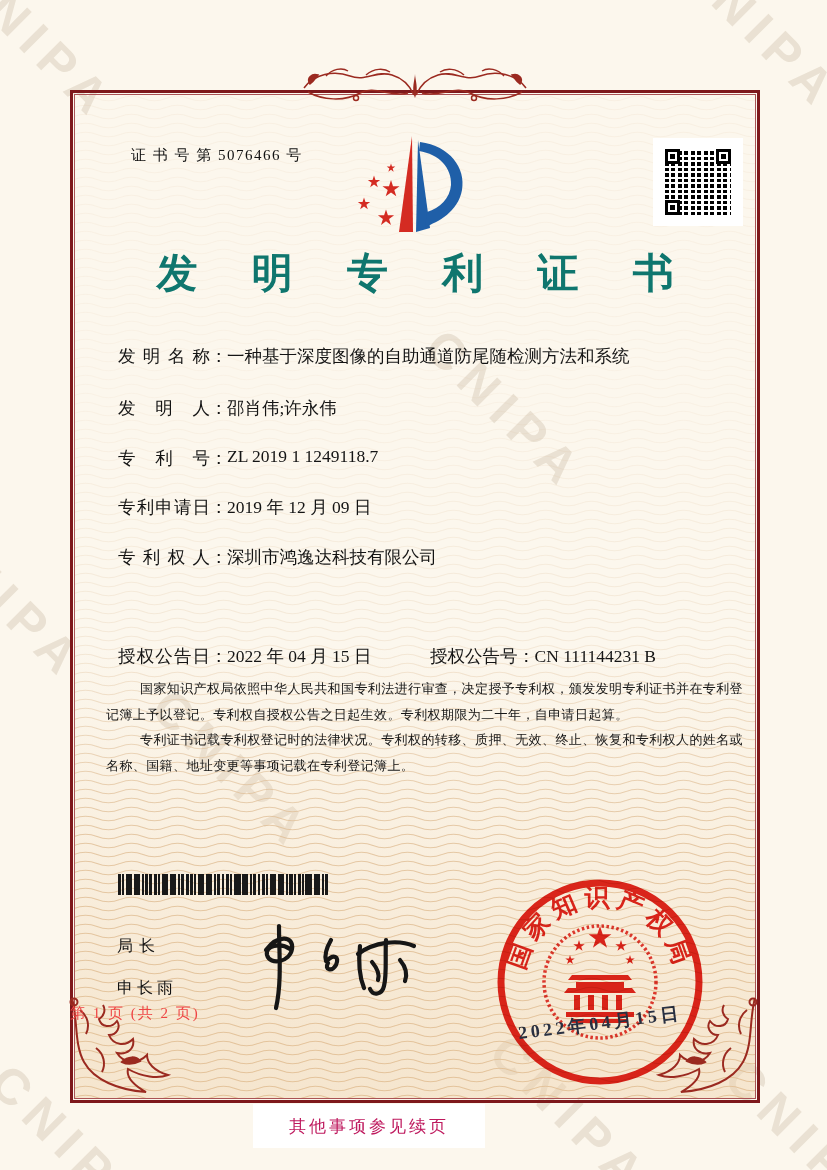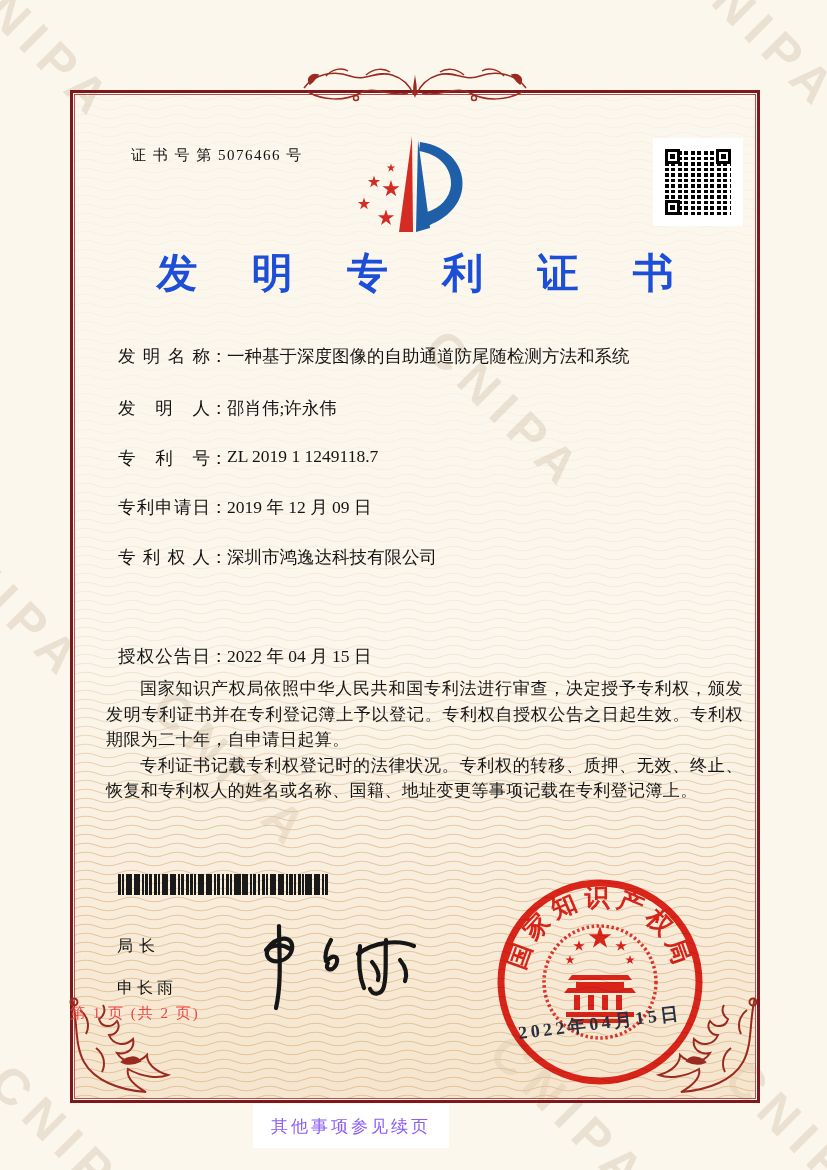"发 明 专 利 证" .page-title { color: #1d4ed8 -> #0f766e }
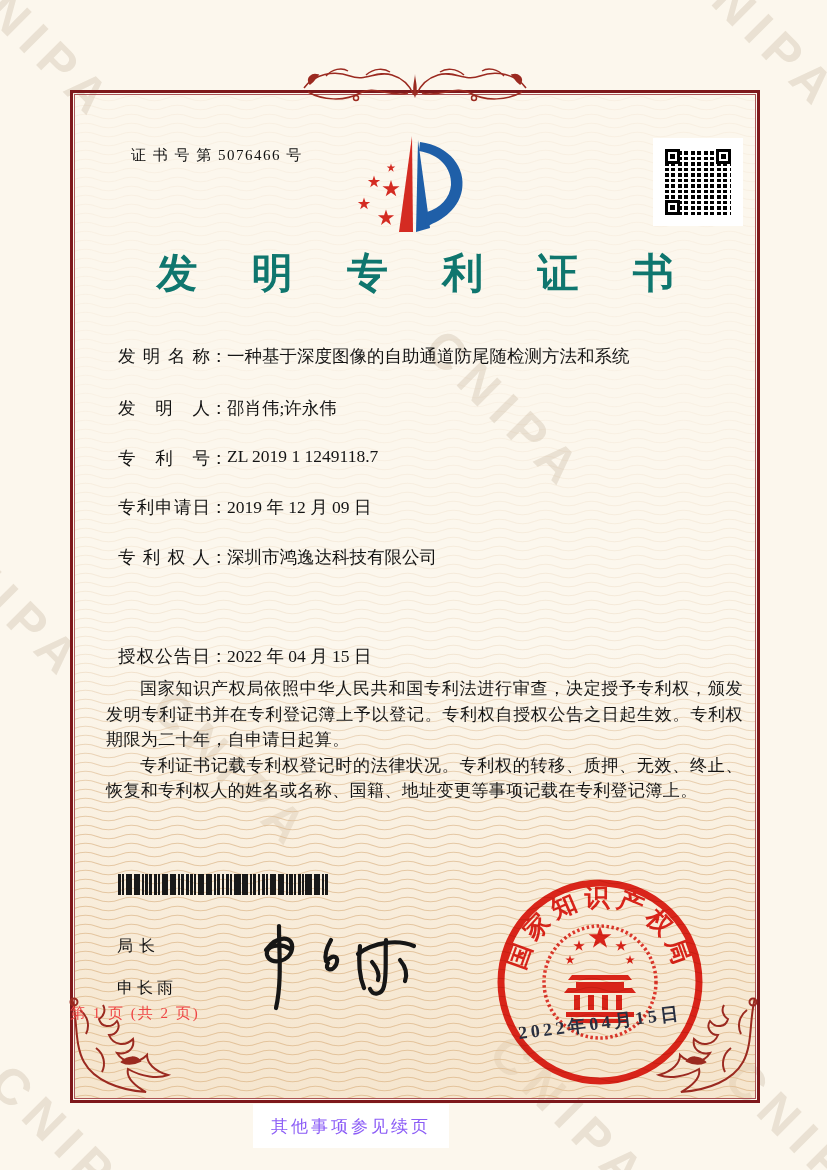"授权公告号：CN 111144231 B" span.grp2 { html: none -> <span> <span>授权公告号</span><span>：</span><span>CN 111144231 B</span> </span> }
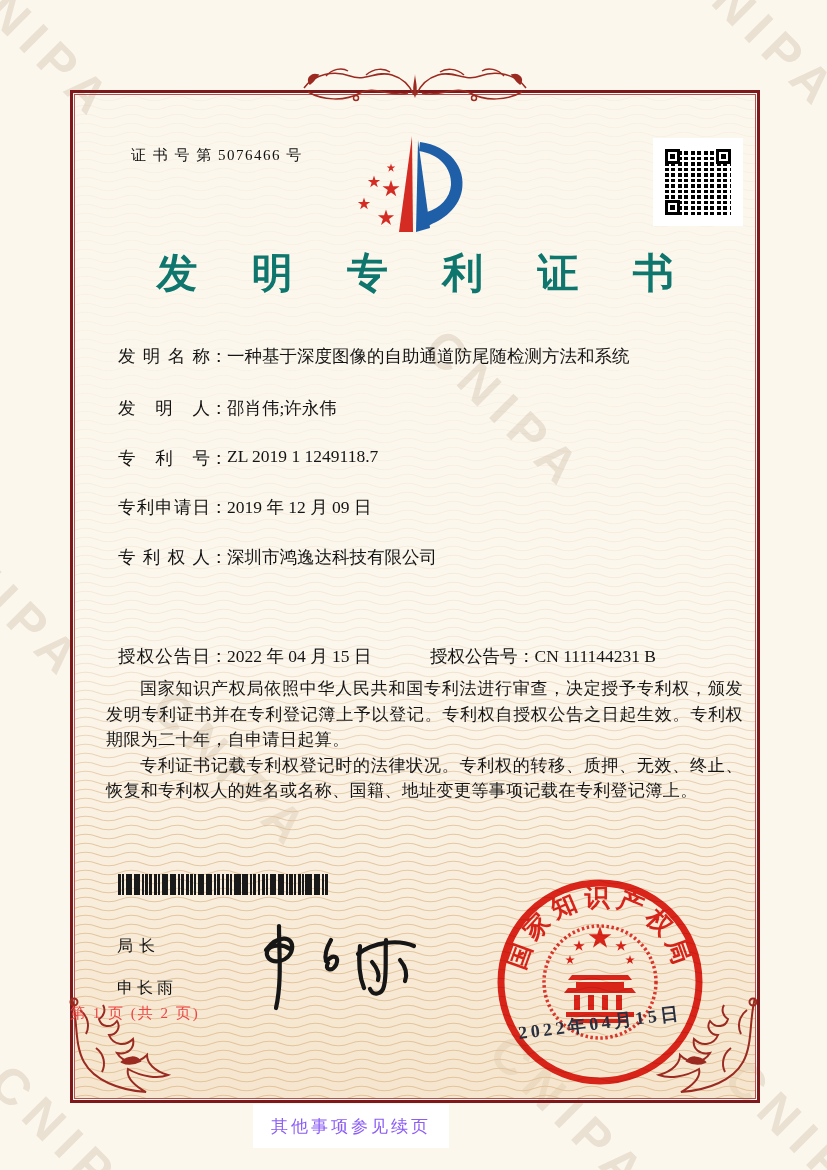"国家知识产权局依照中华人民共和国专利法进行审查，决定授予专利权，颁发发明专利证书" .body-text p { font-size: 17px -> 13px }
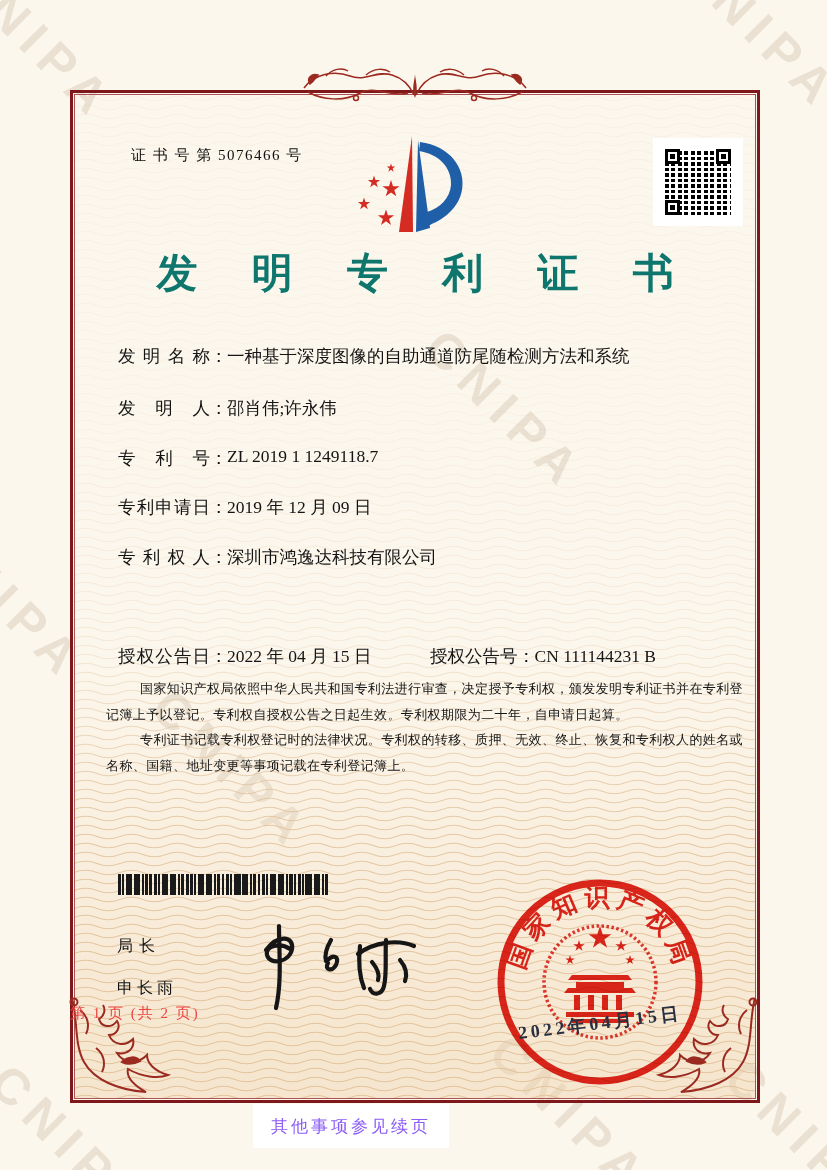"其他事项参见续页" .footer-note { color: #8b5cf6 -> #be185d; width: 196px -> 232px }
